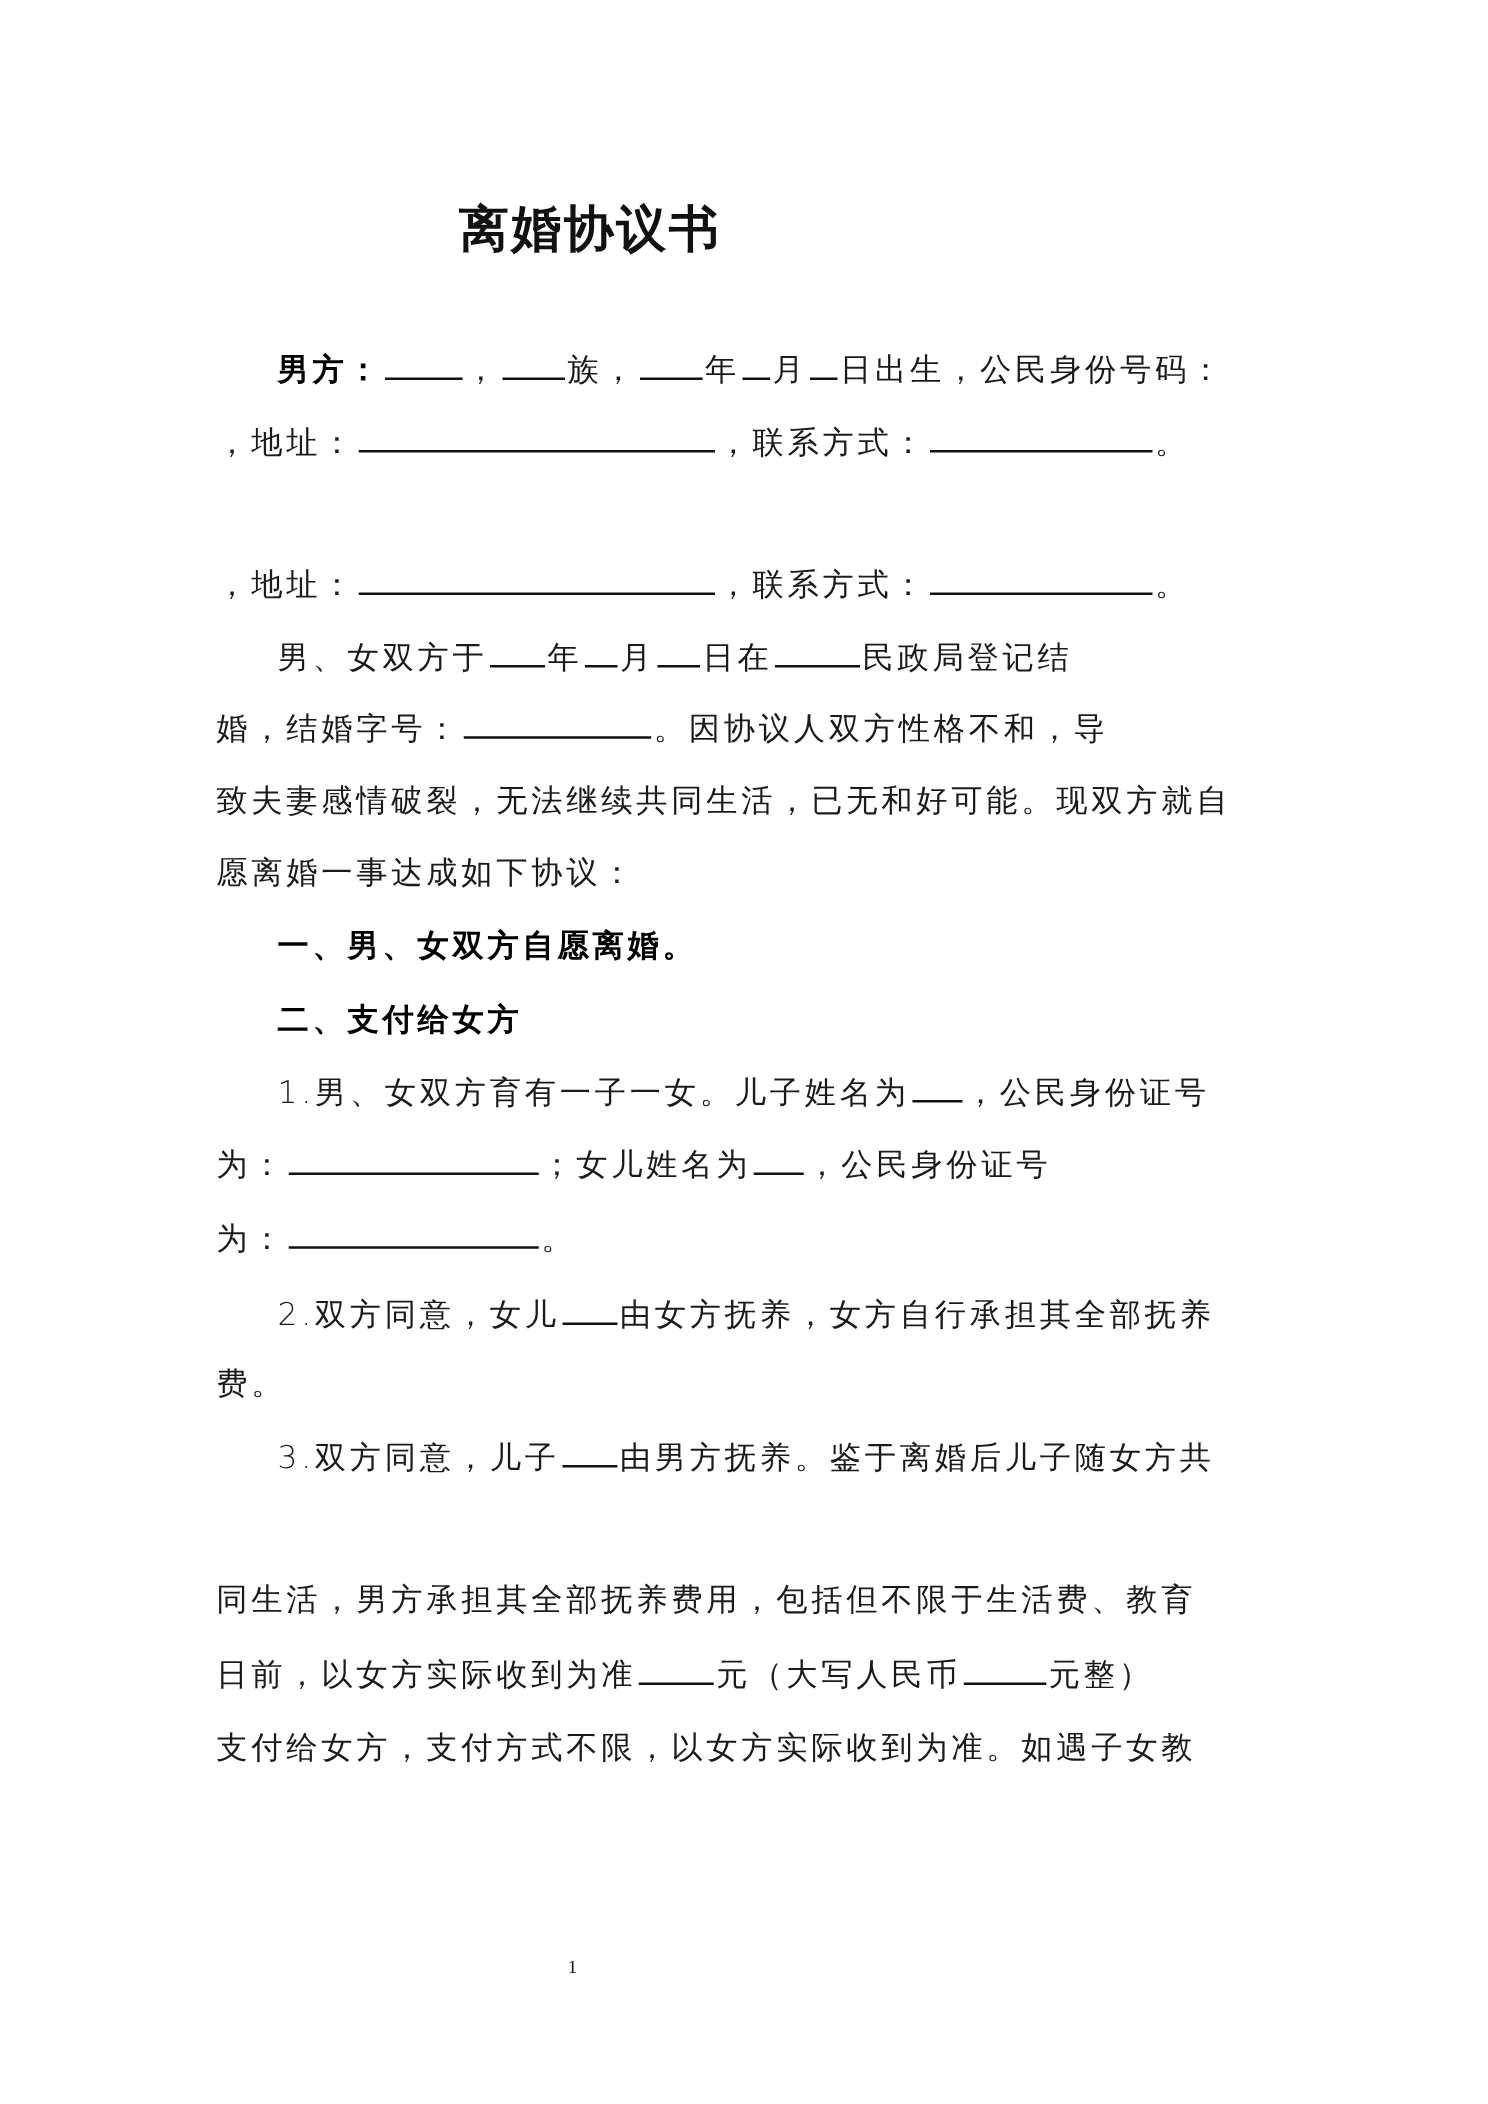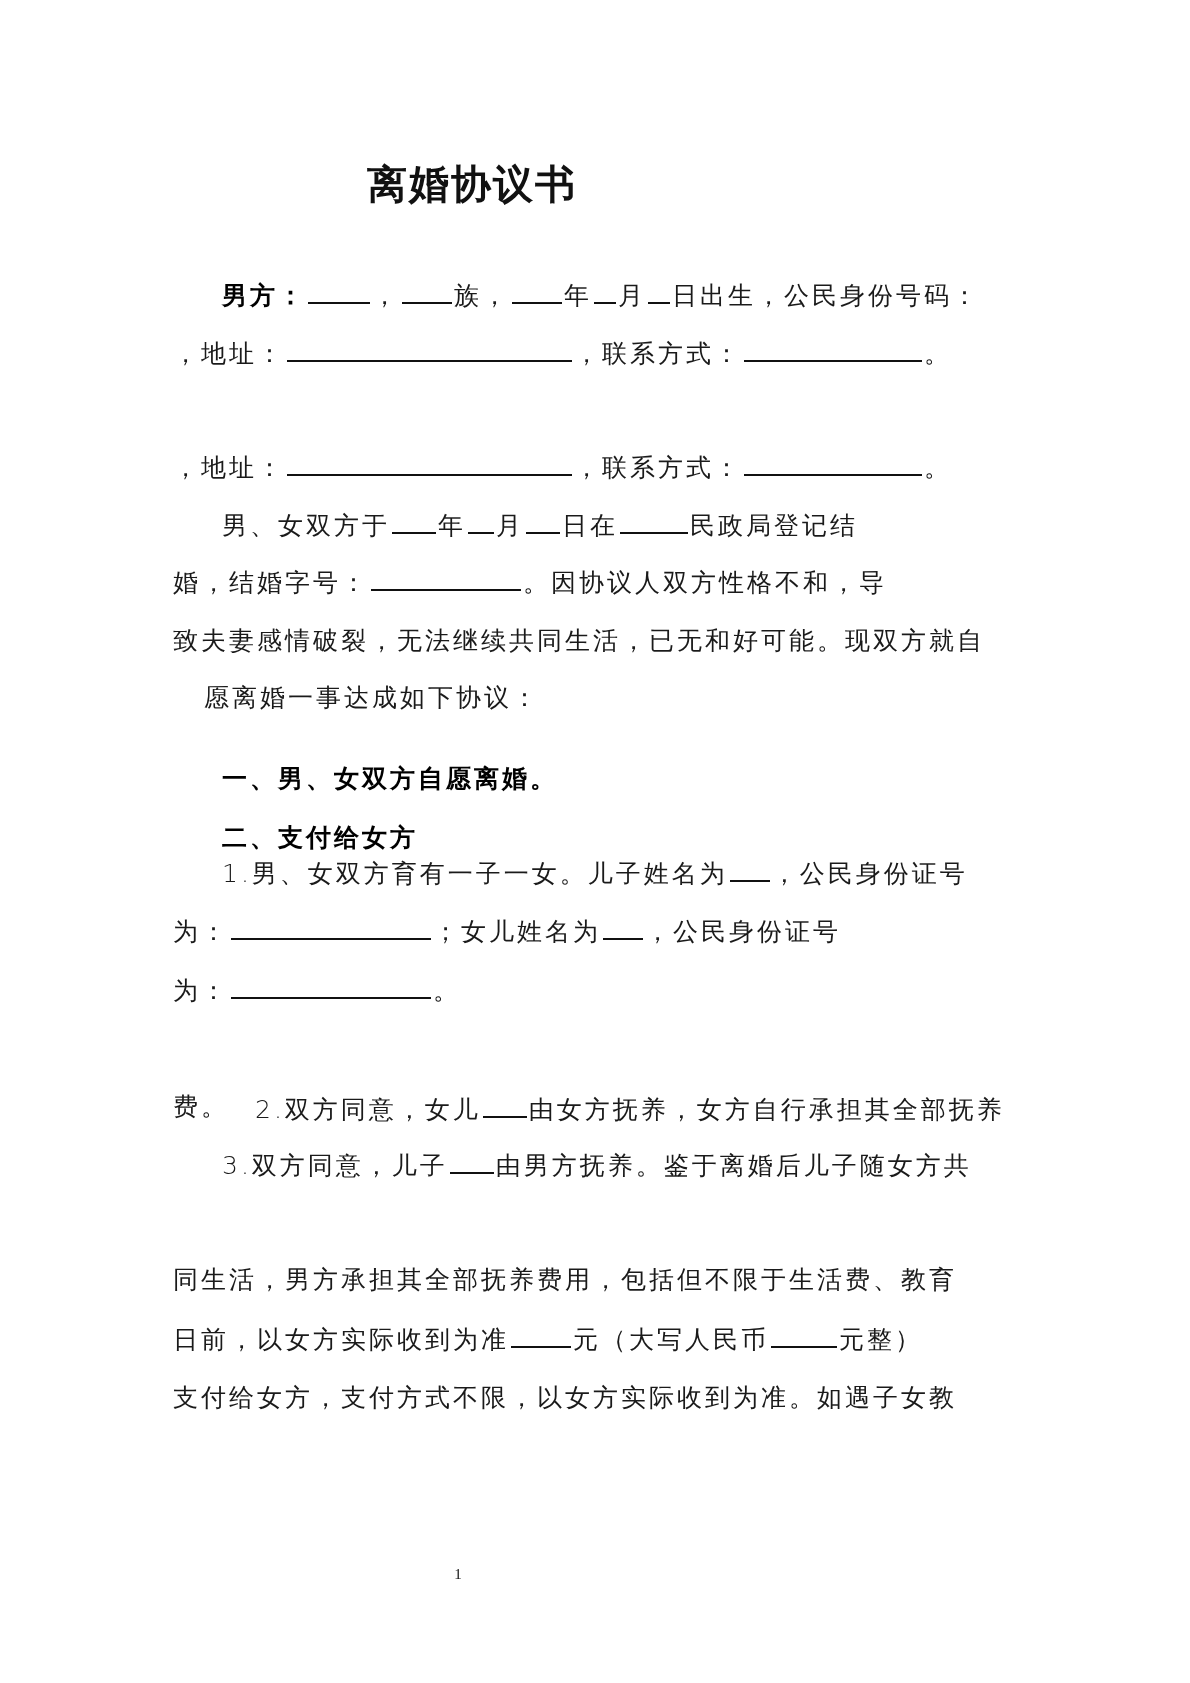"男方：" .bold { margin-top: 22px -> none }
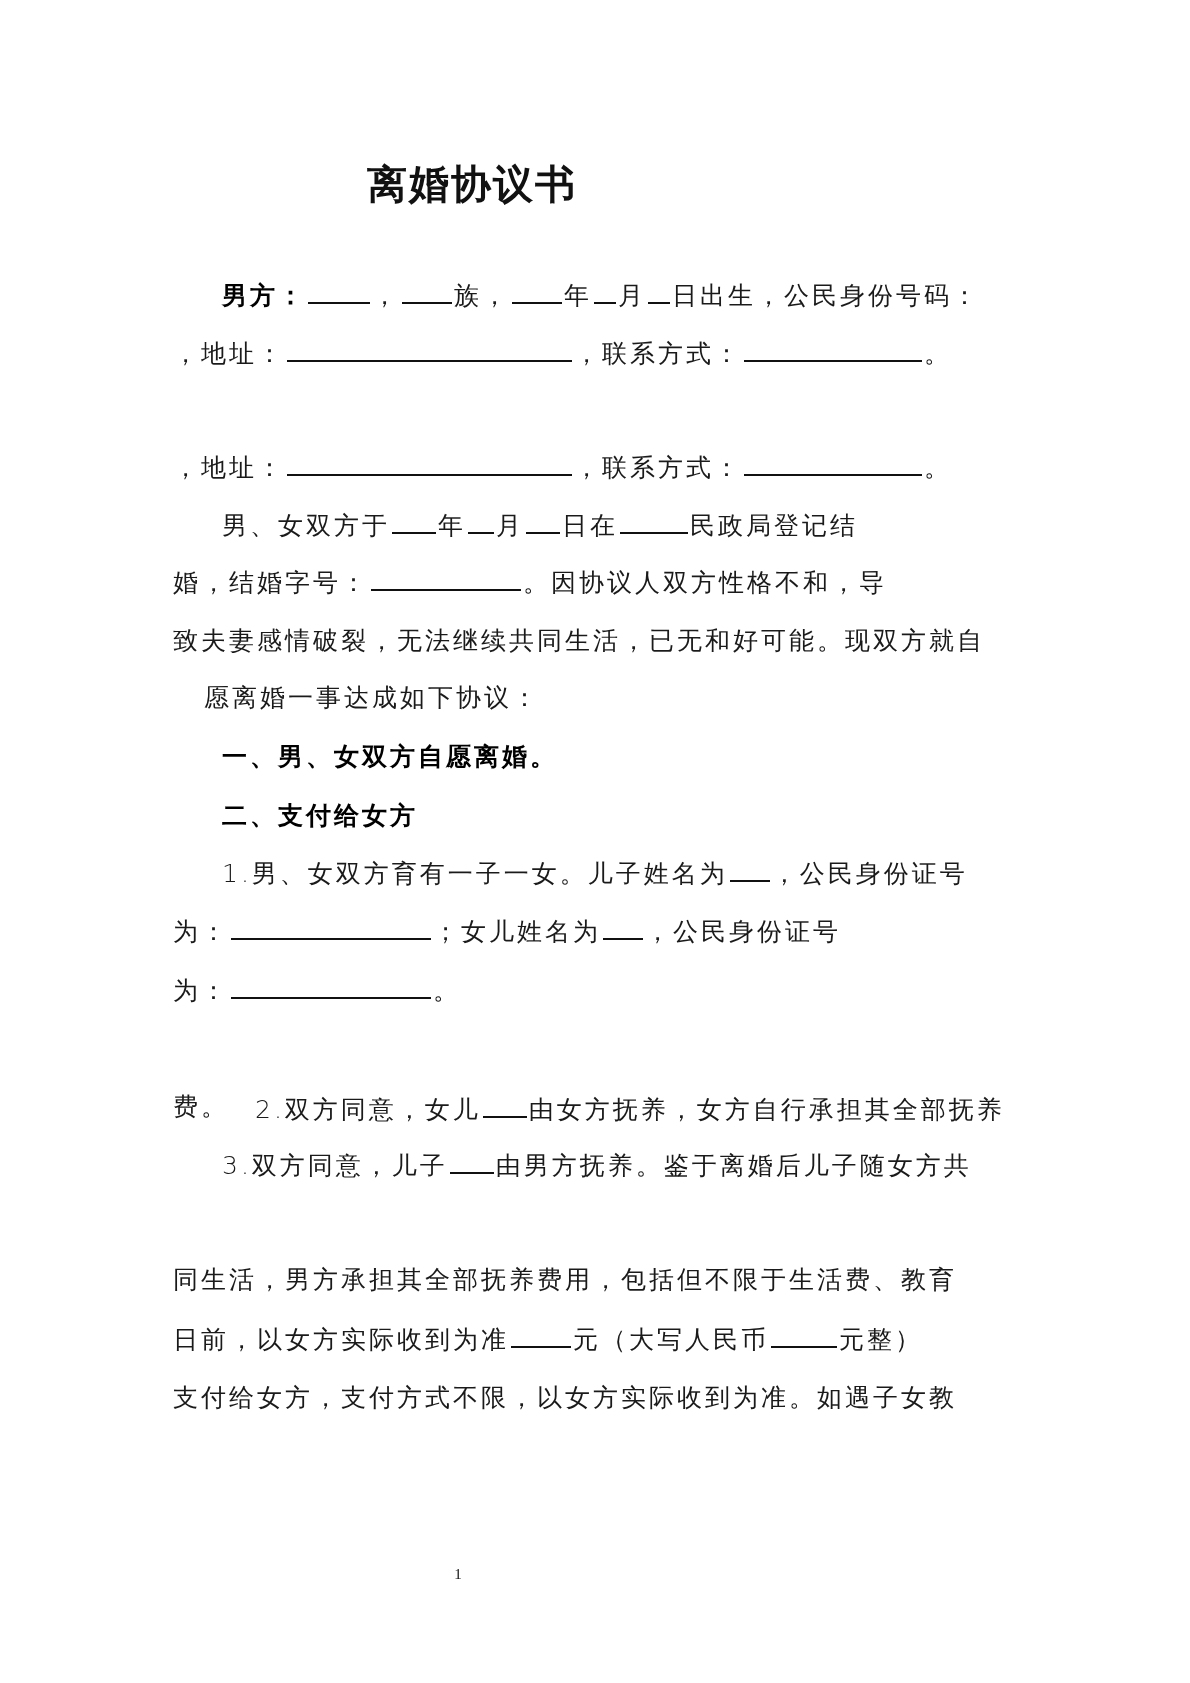"愿离婚一事达成如下协议：" div.line { margin-left: 31px -> none }
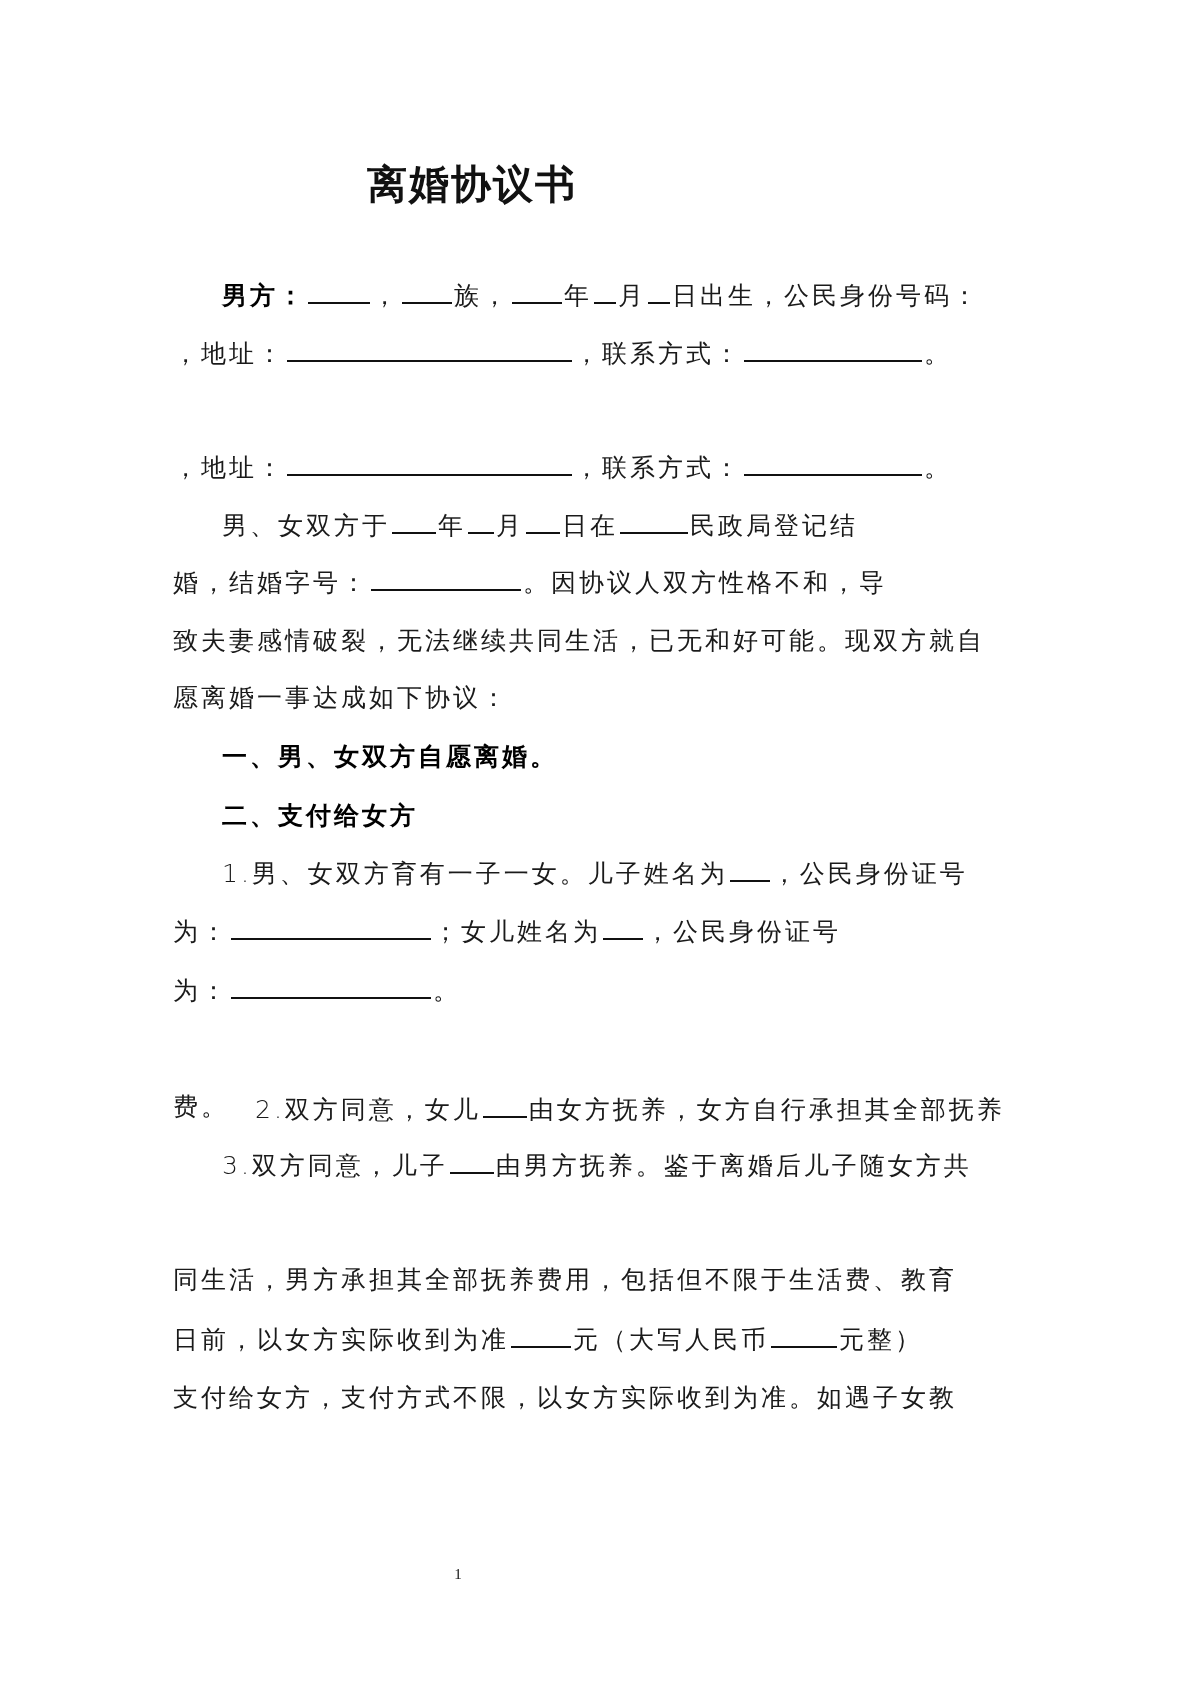"2.双方同意，女儿 由女方抚养，女方自行承担其全部抚养" div.line { margin-left: 33px -> none; top: 1090px -> 1032px }
